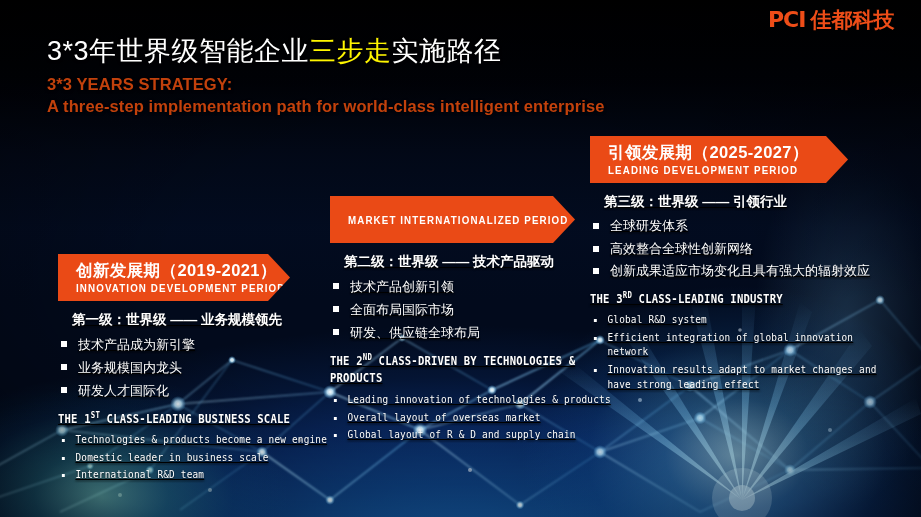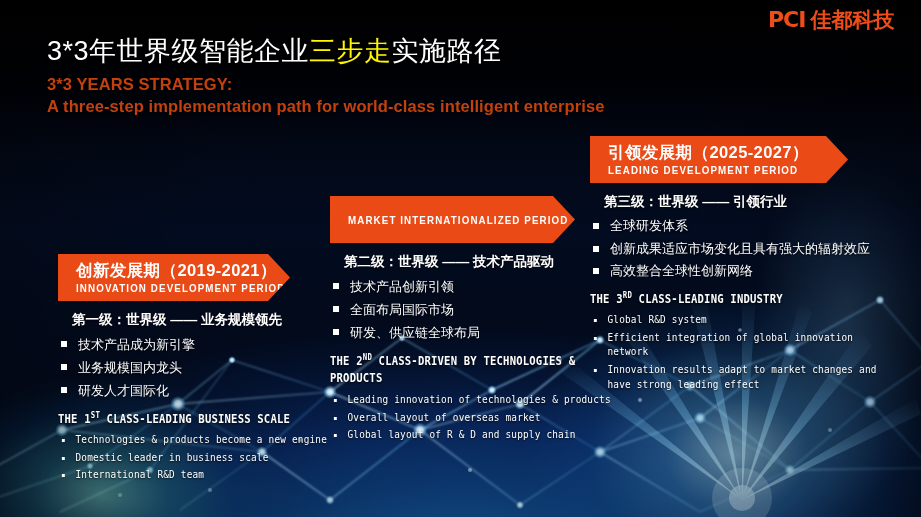"第三级：世界级 —— 引领行业" .body { text-decoration: none -> underline }
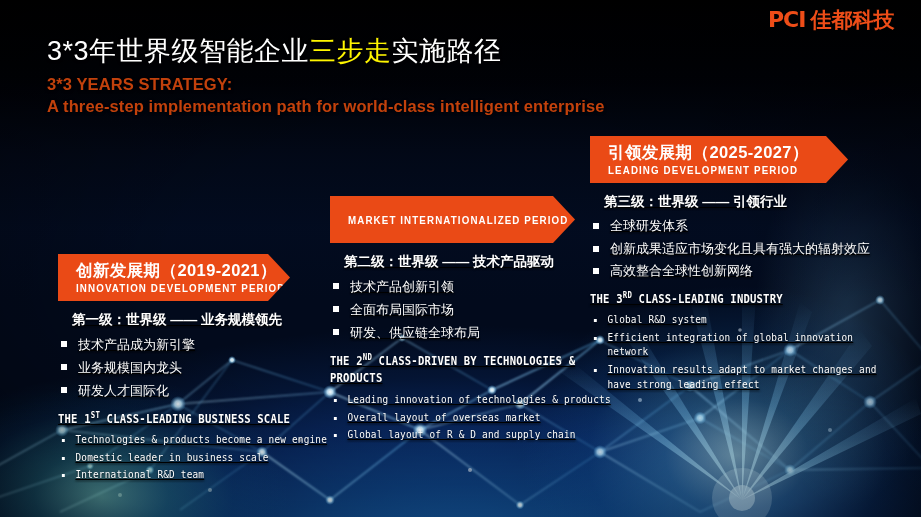"创新成果适应市场变化且具有强大的辐射效应" li { order: before "高效整合全球性创新网络" -> after "高效整合全球性创新网络" }
